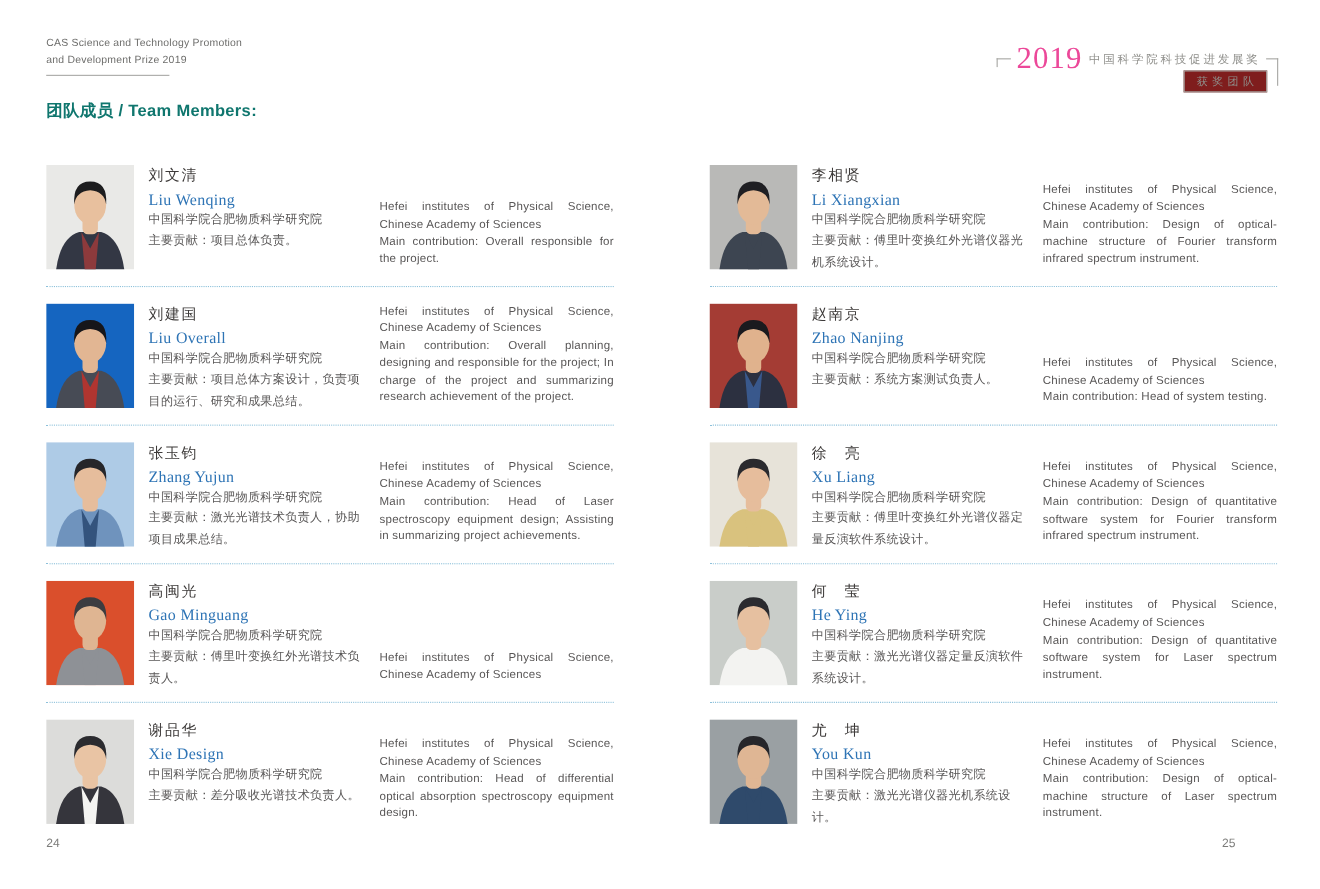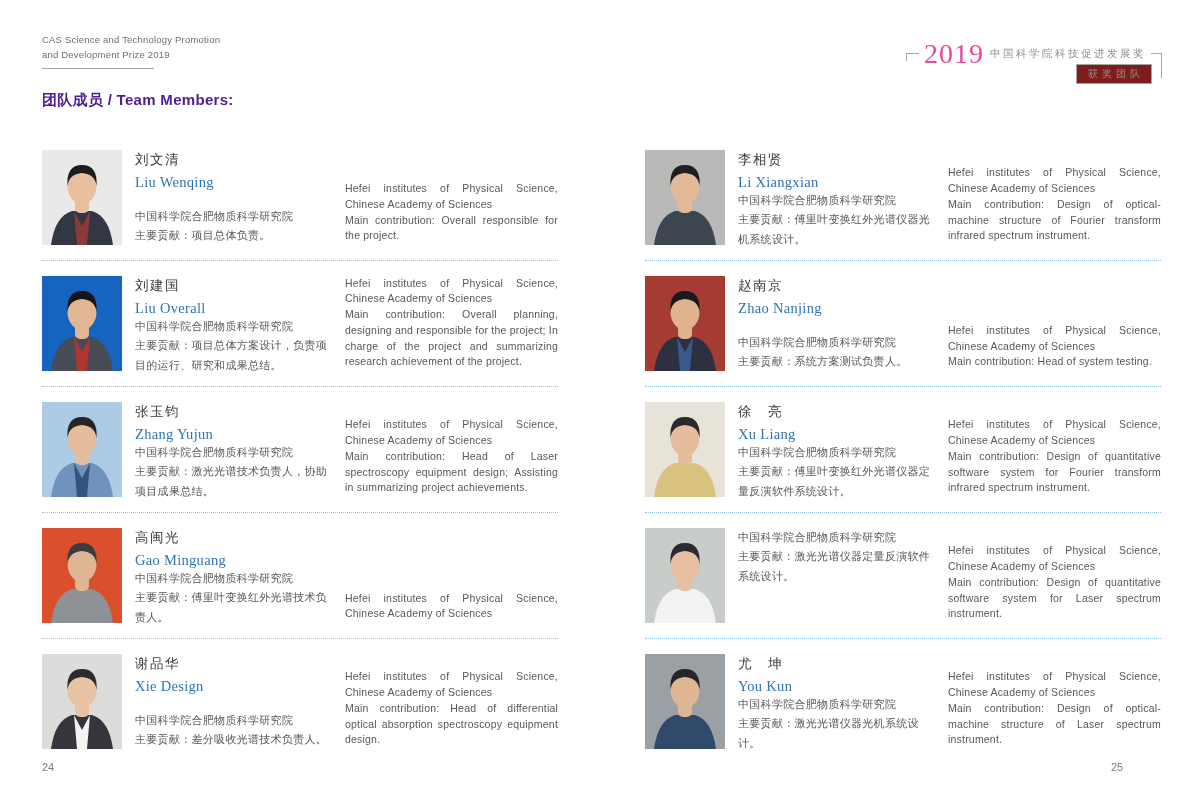"团队成员 / Team Members:" .section-title { color: #4c1d95 -> #0f766e }
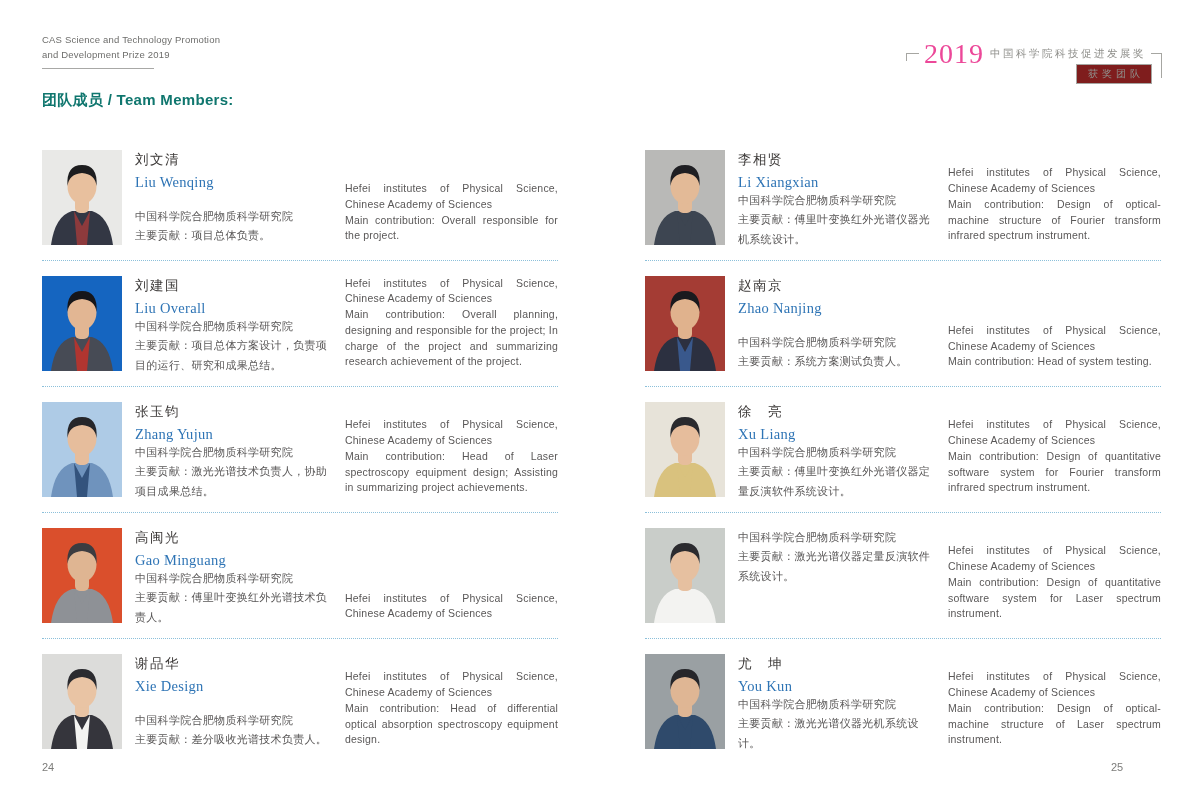"刘文清" .mid { justify-content: space-between -> flex-start }
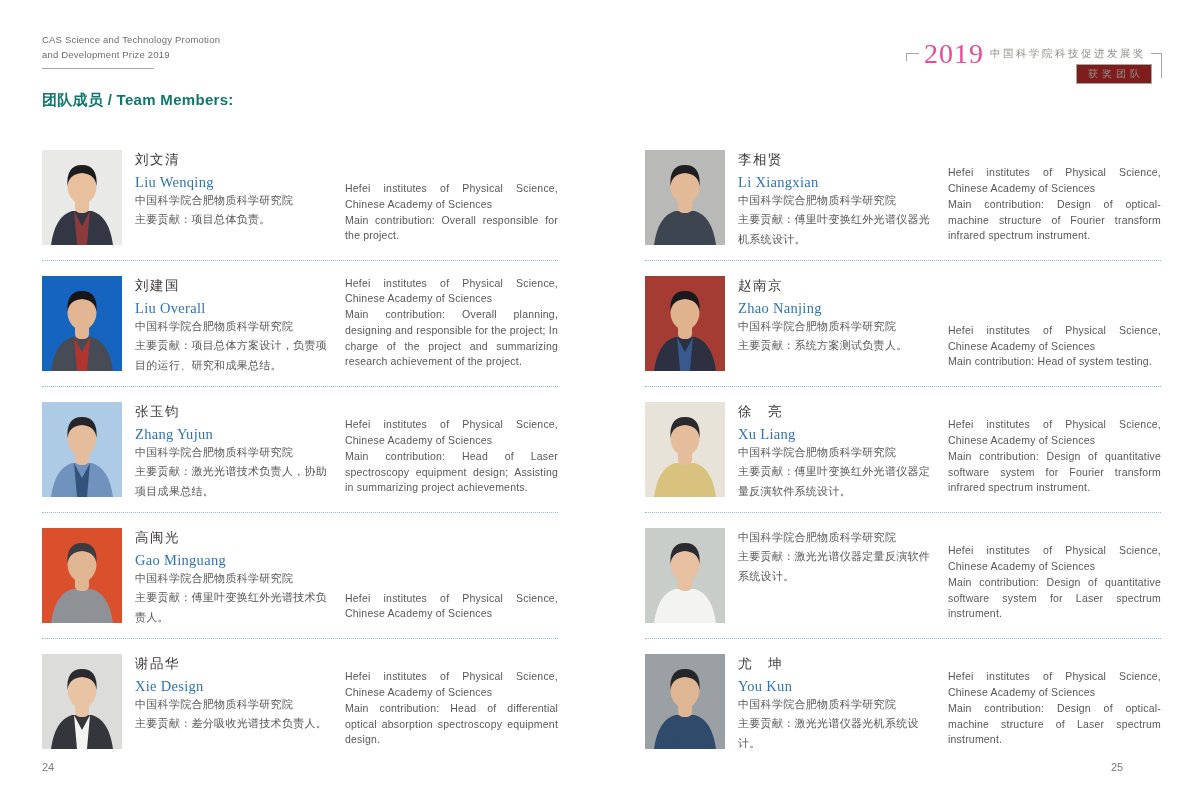"何 莹" div { html: none -> <div> <div>何 莹</div> <div>He Ying</div> </div> }
